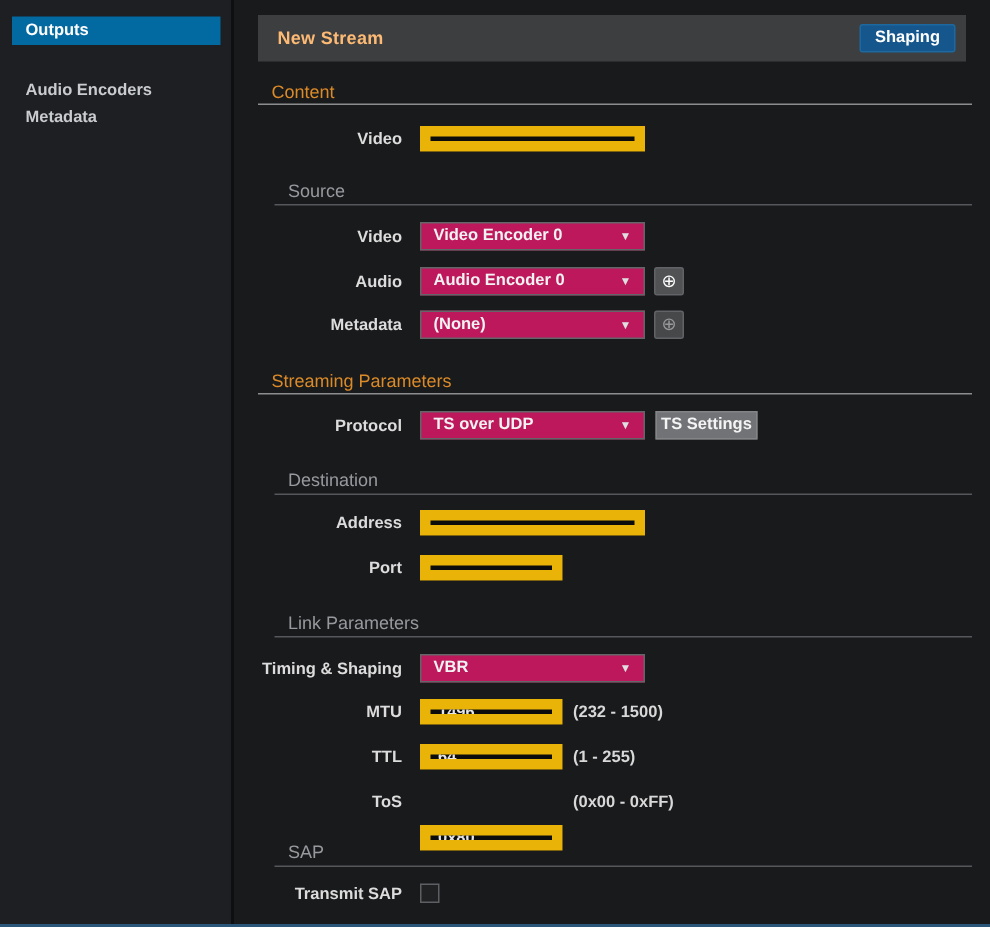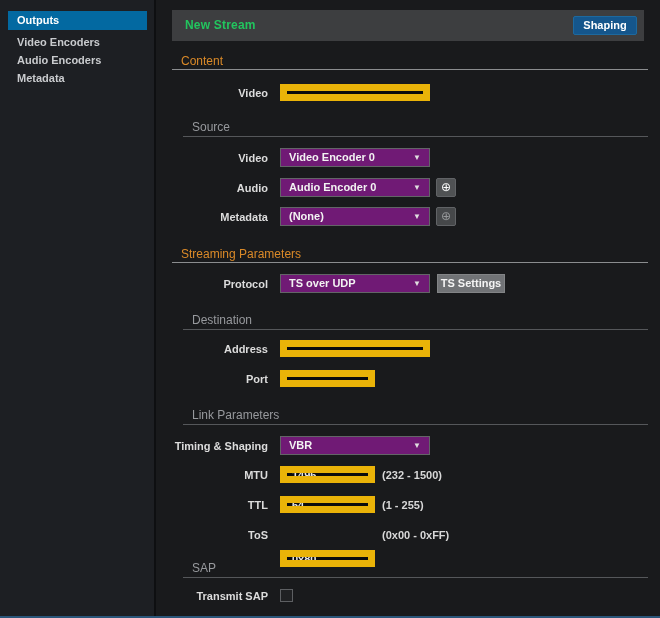"New Stream" #header-title { color: #22c55e -> #fdba74 }
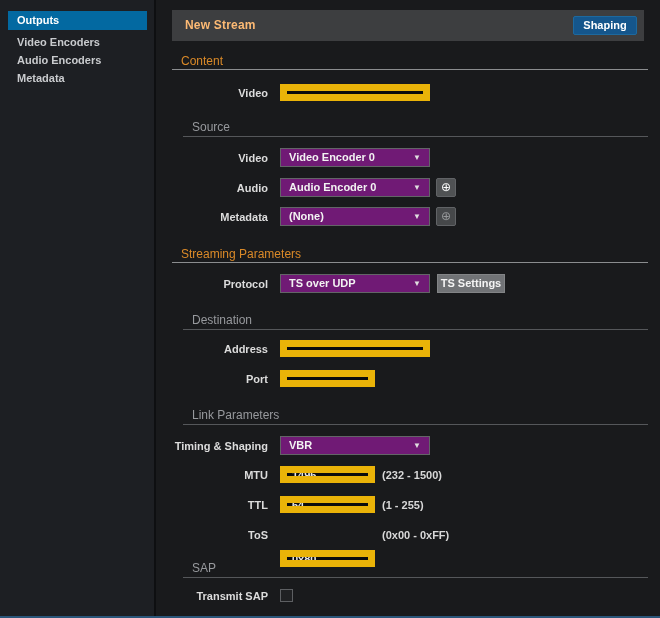"Video Encoders" div.side-item { html: <div>Video Encoders</div> -> none }
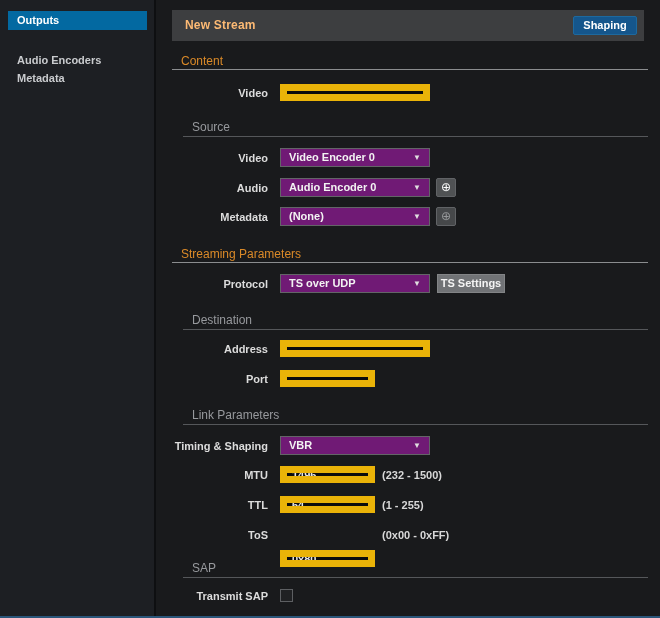"Video Encoder 0" .dropdown { background: #701a75 -> #be185d }
